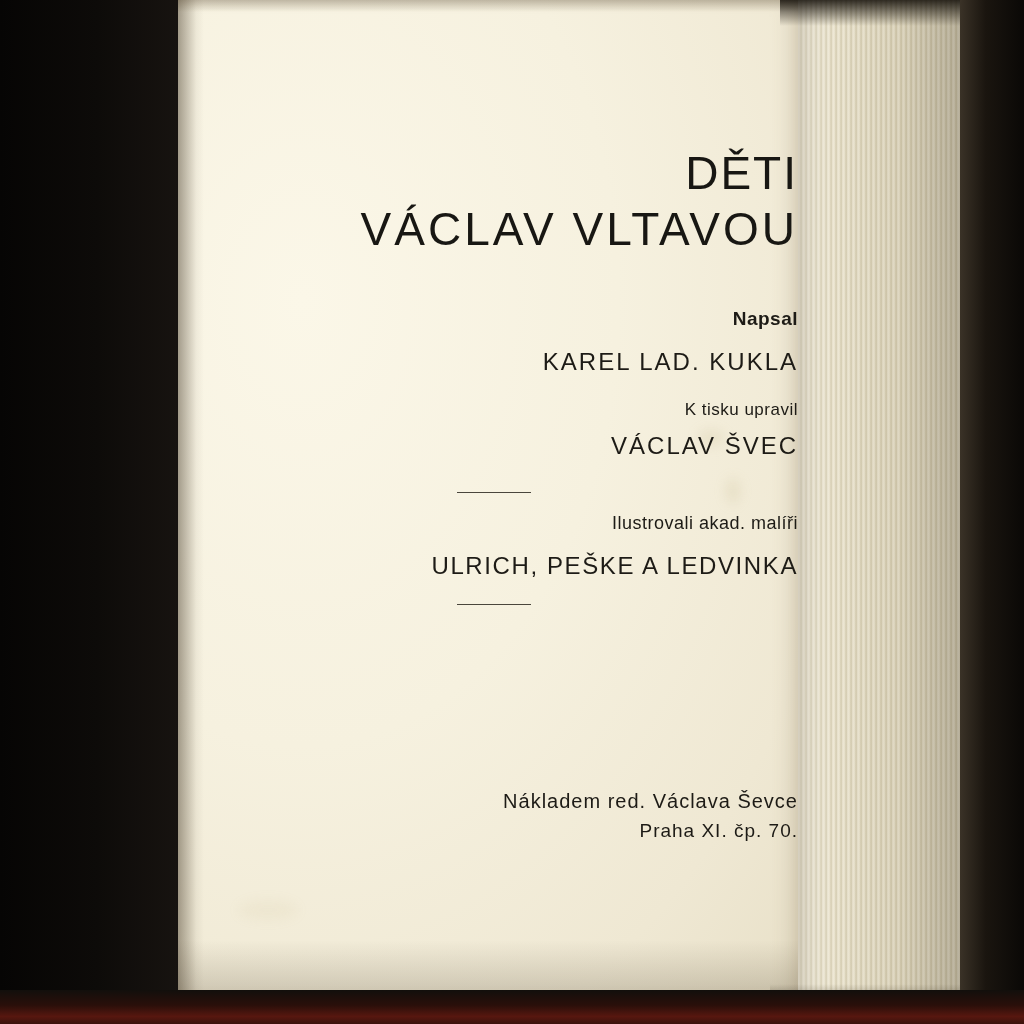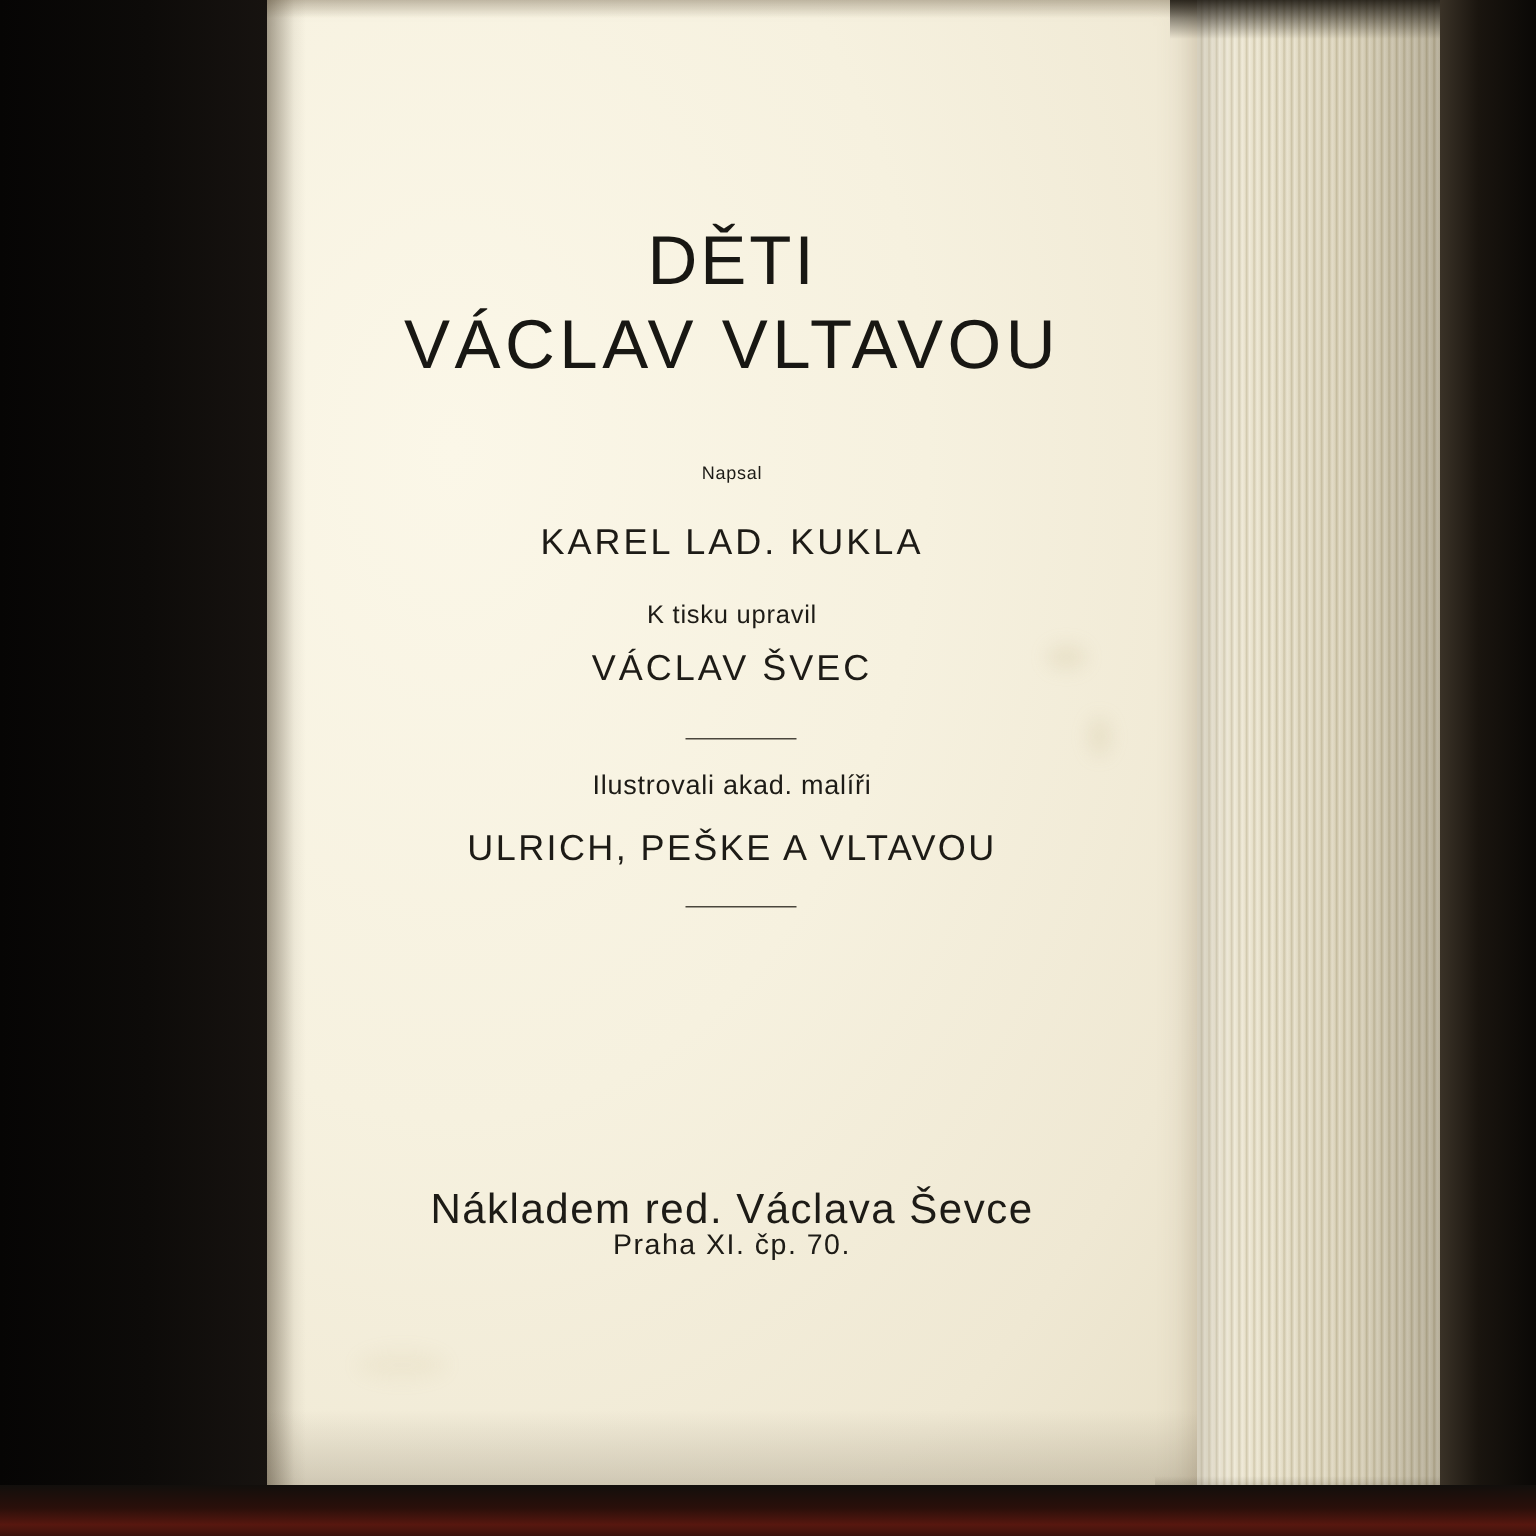"DĚTI" .content { text-align: center -> right }
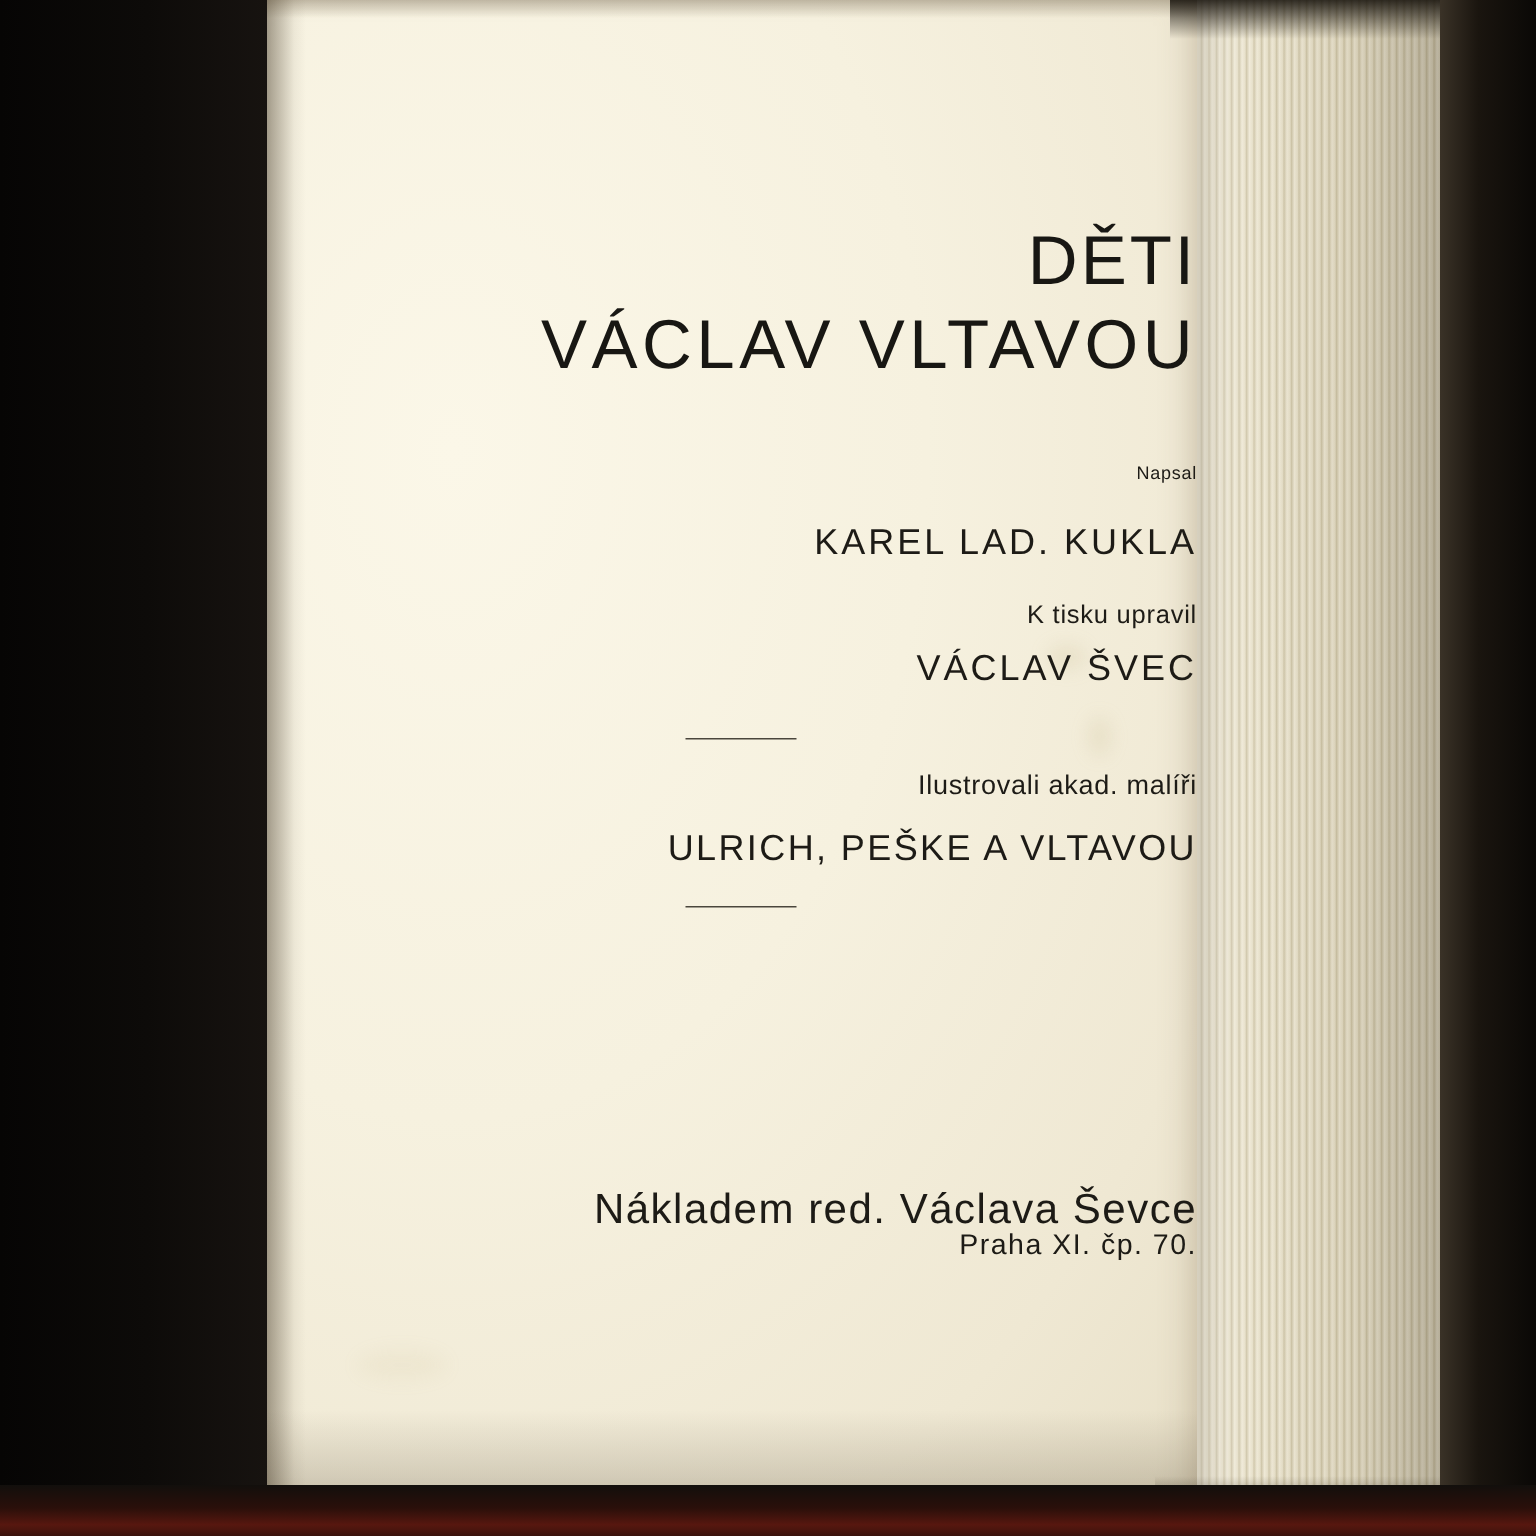"Napsal" .byline-label { font-size: 12px -> 19px; font-weight: none -> bold }
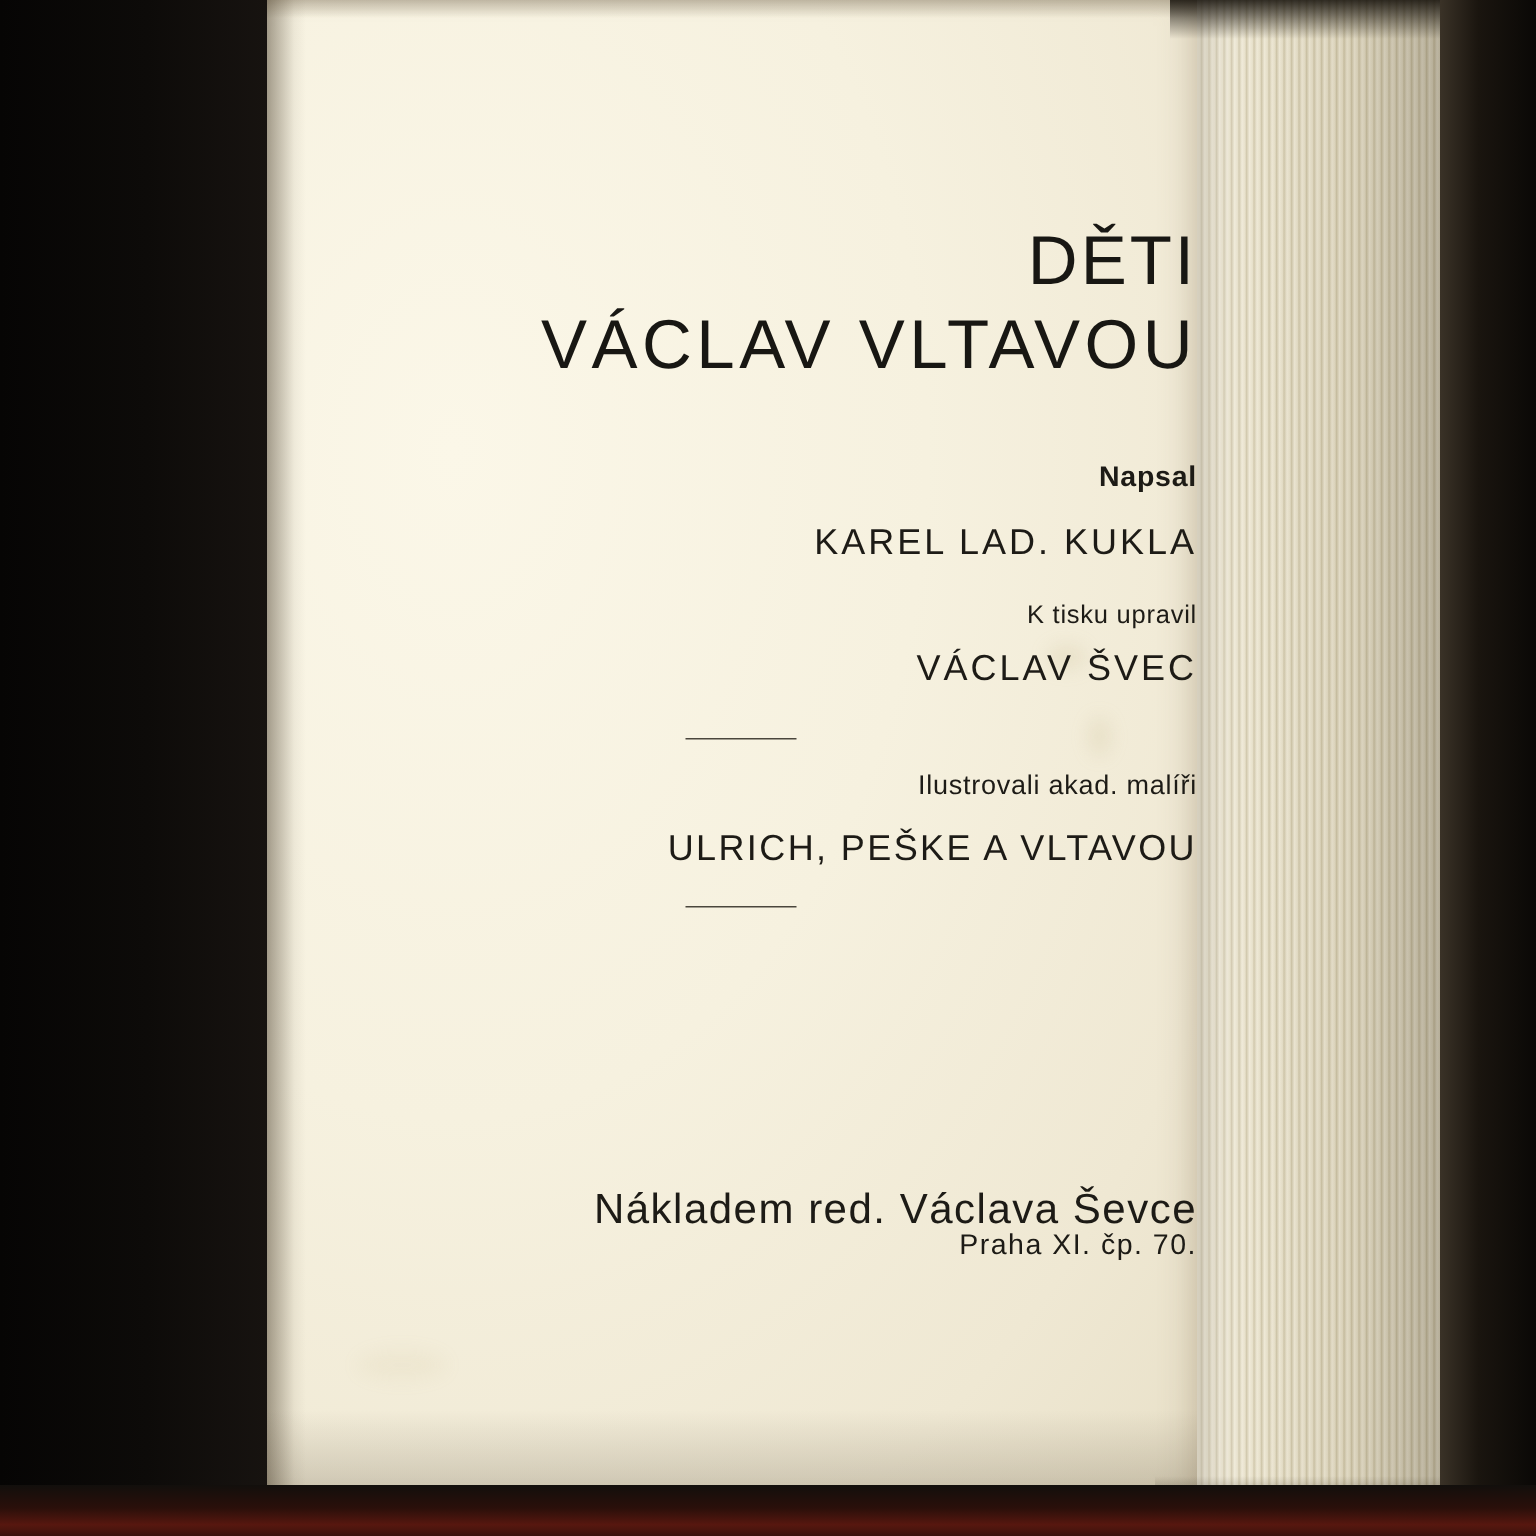"ULRICH, PEŠKE A VLTAVOU" div.illus-names { text: VLTAVOU -> LEDVINKA }
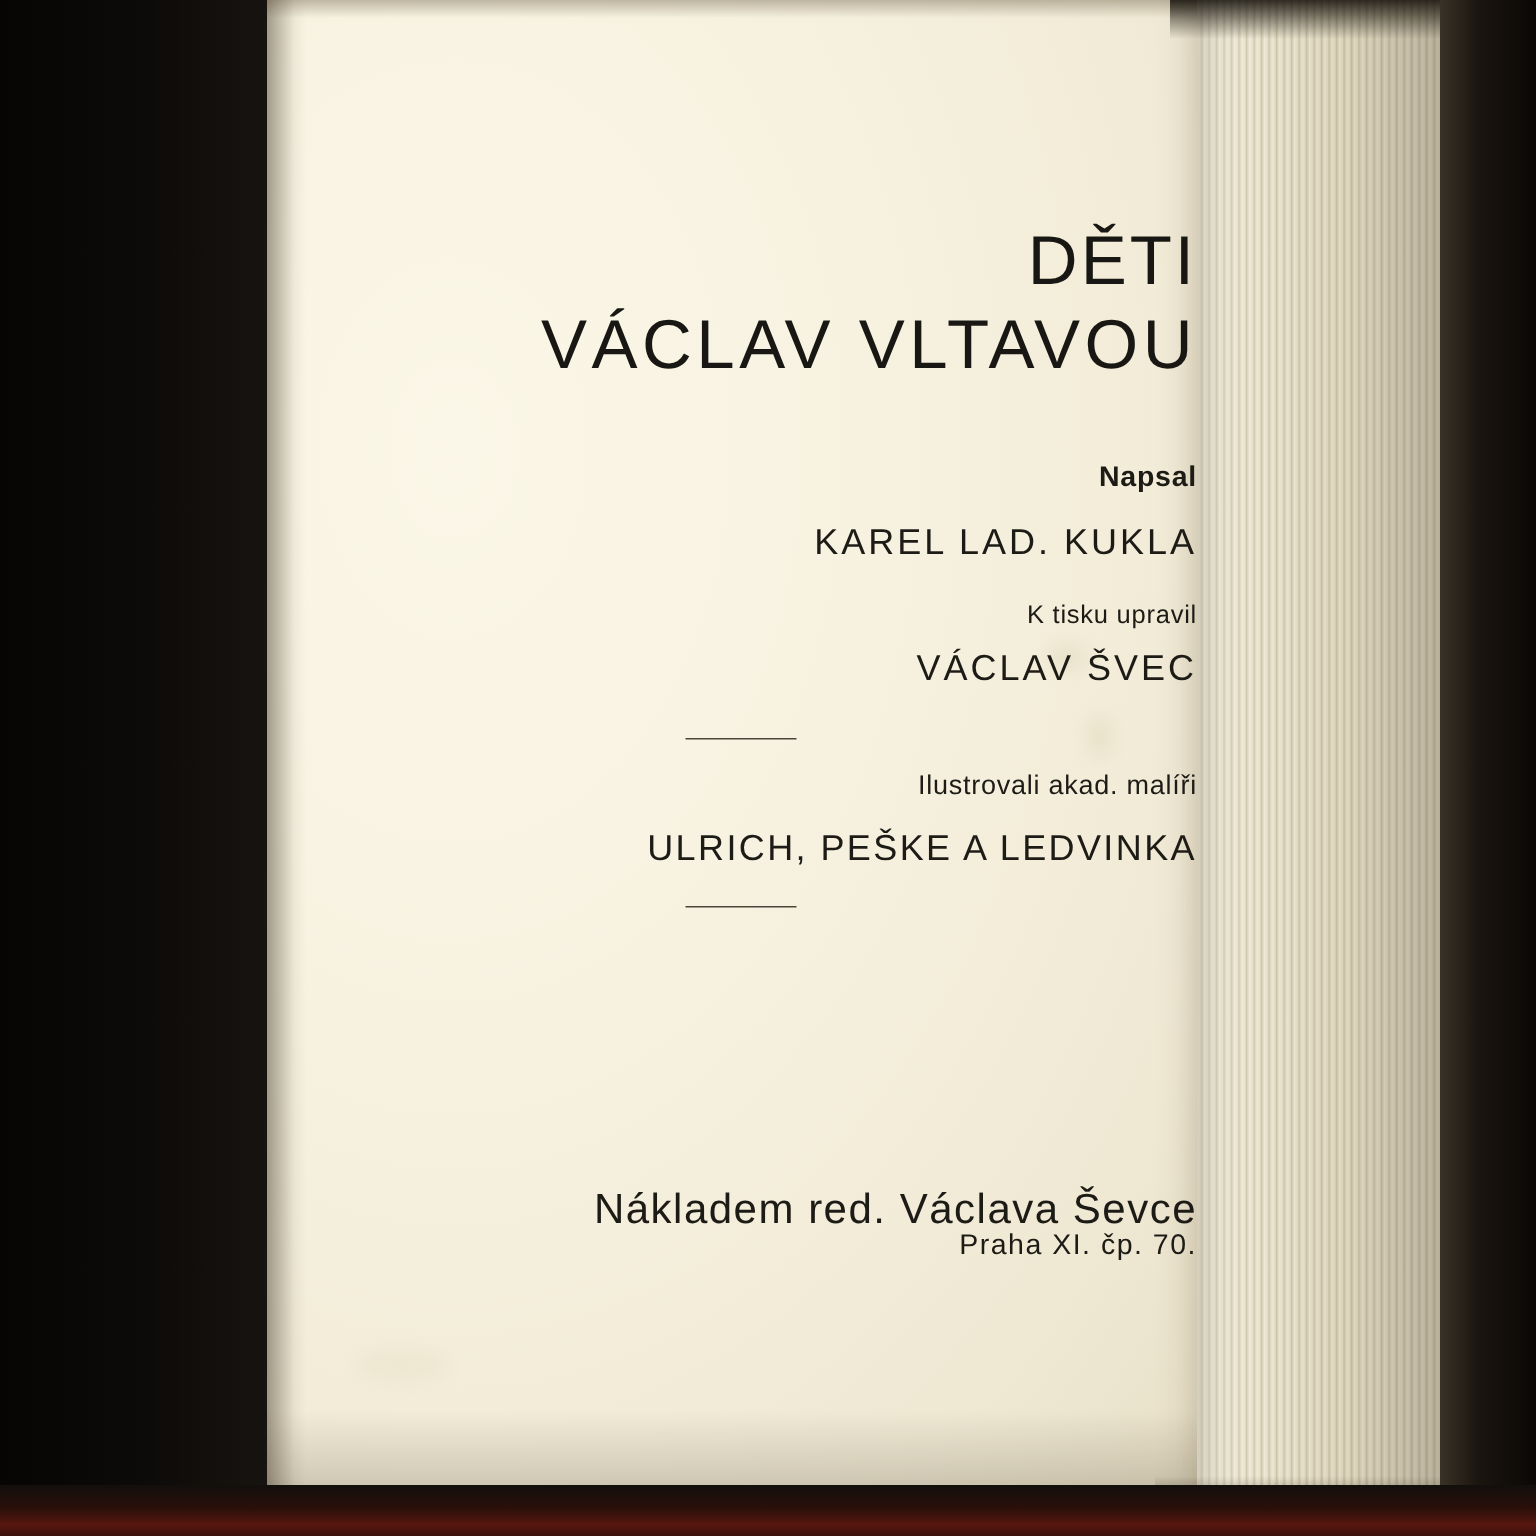"Nákladem red. Václava Ševce" .imprint-pub { font-size: 28px -> 20px }
